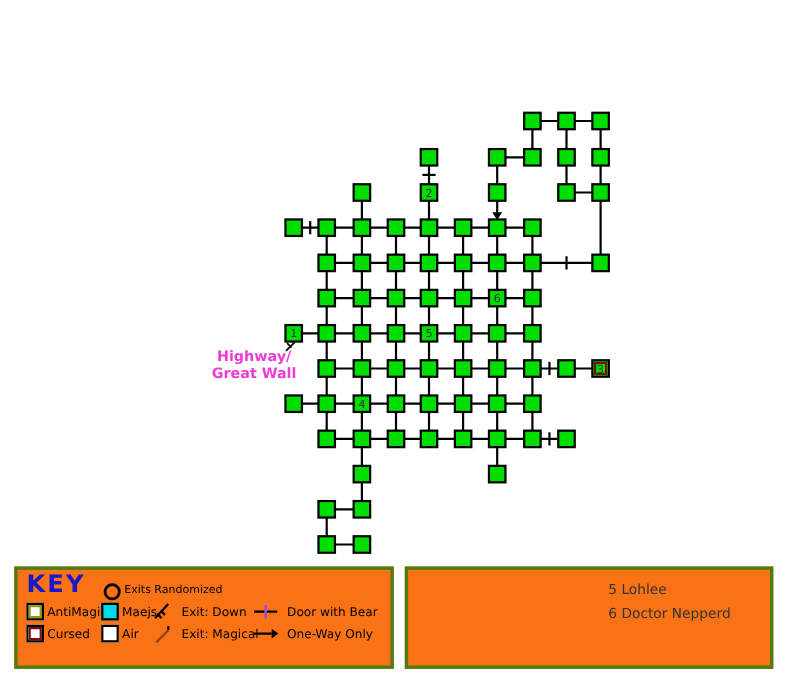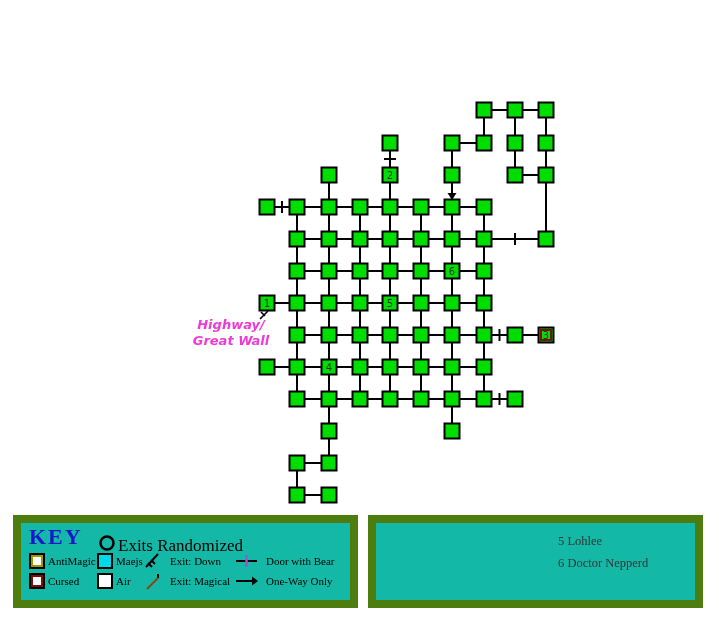"Highway/" #highway { font-style: italic -> none }
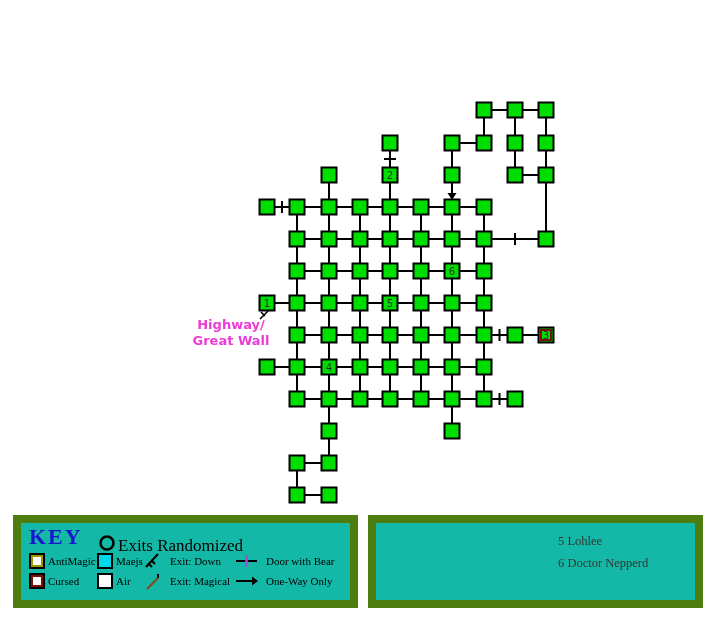"KEY" .box { background: #14b8a6 -> #f97316; border: 8px solid #4d7c0f -> 3px solid #4d7c0f; font-family: Liberation Serif, serif -> none }
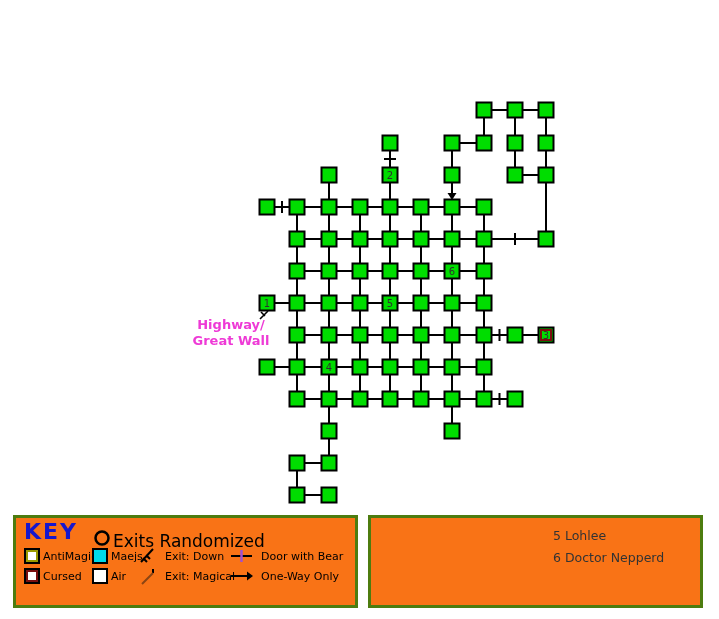"Exits Randomized" #rand-label { font-size: 17px -> 10px }
